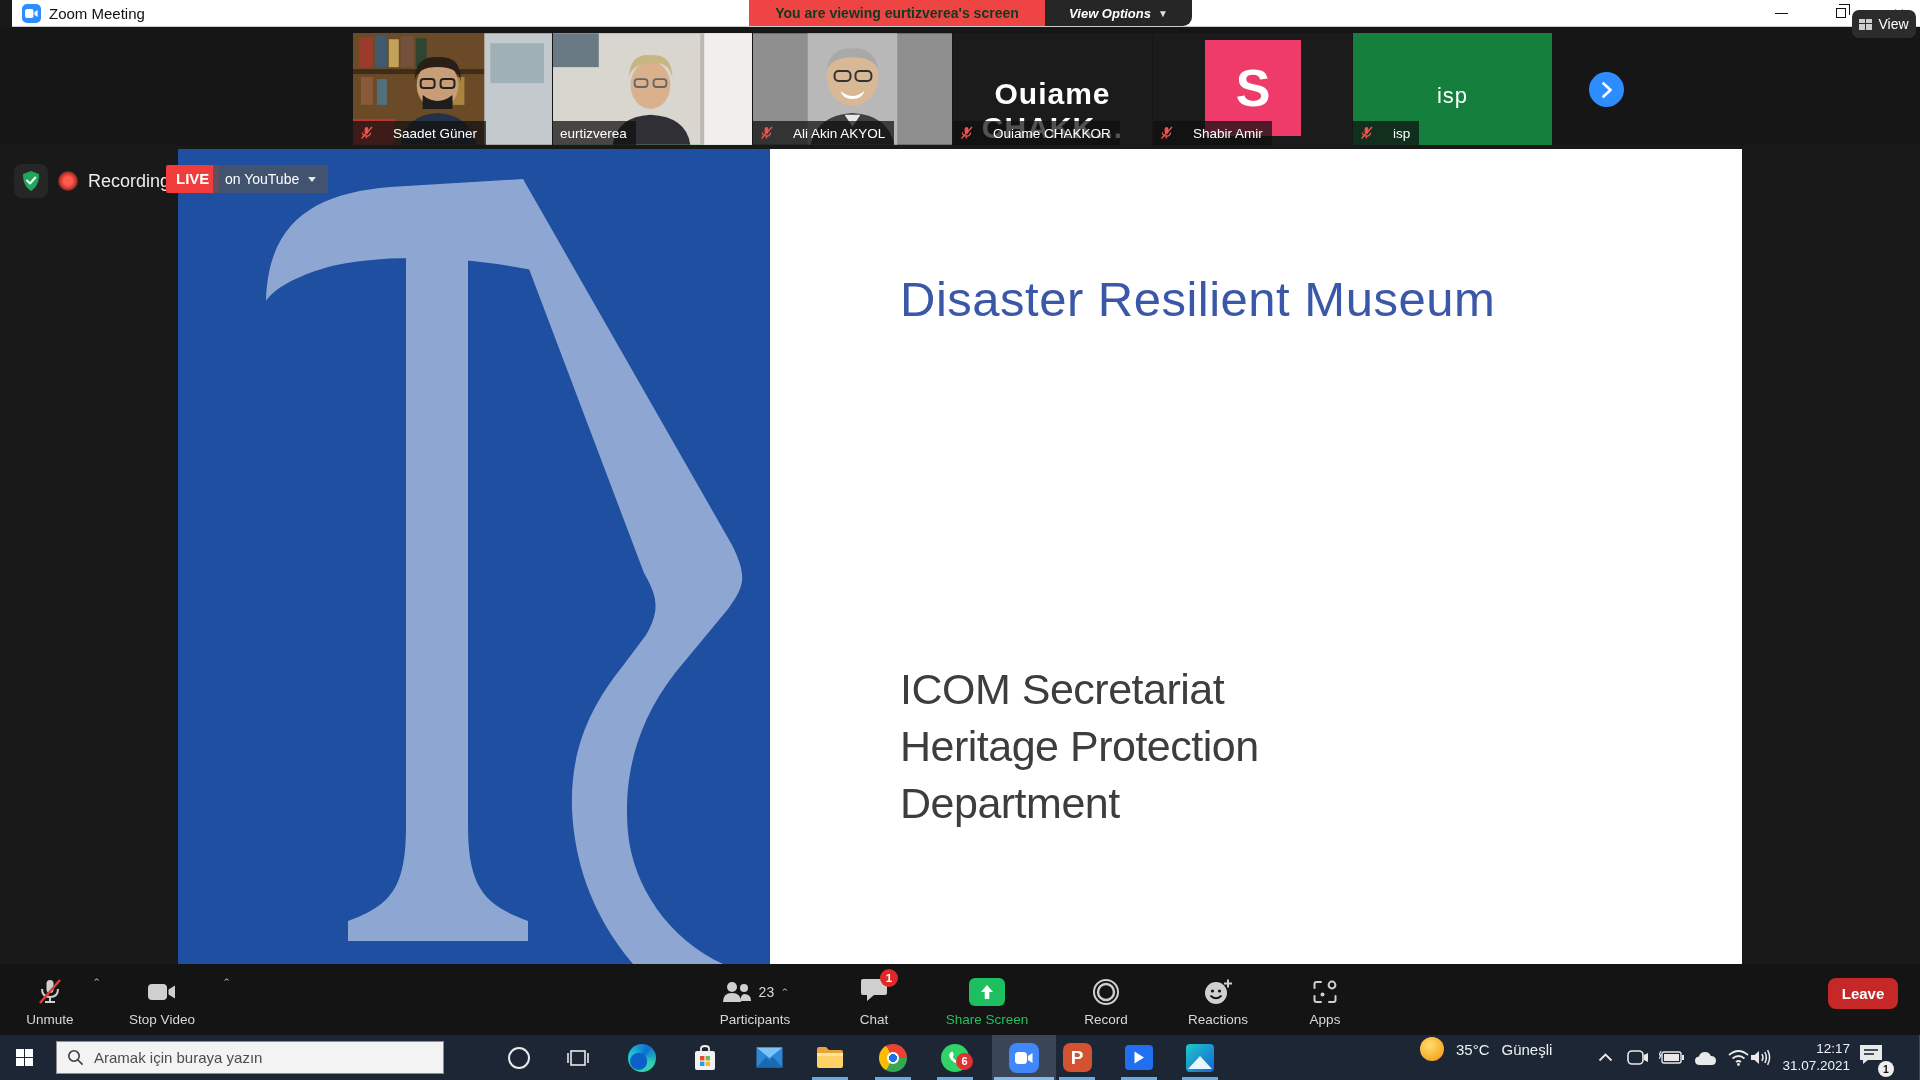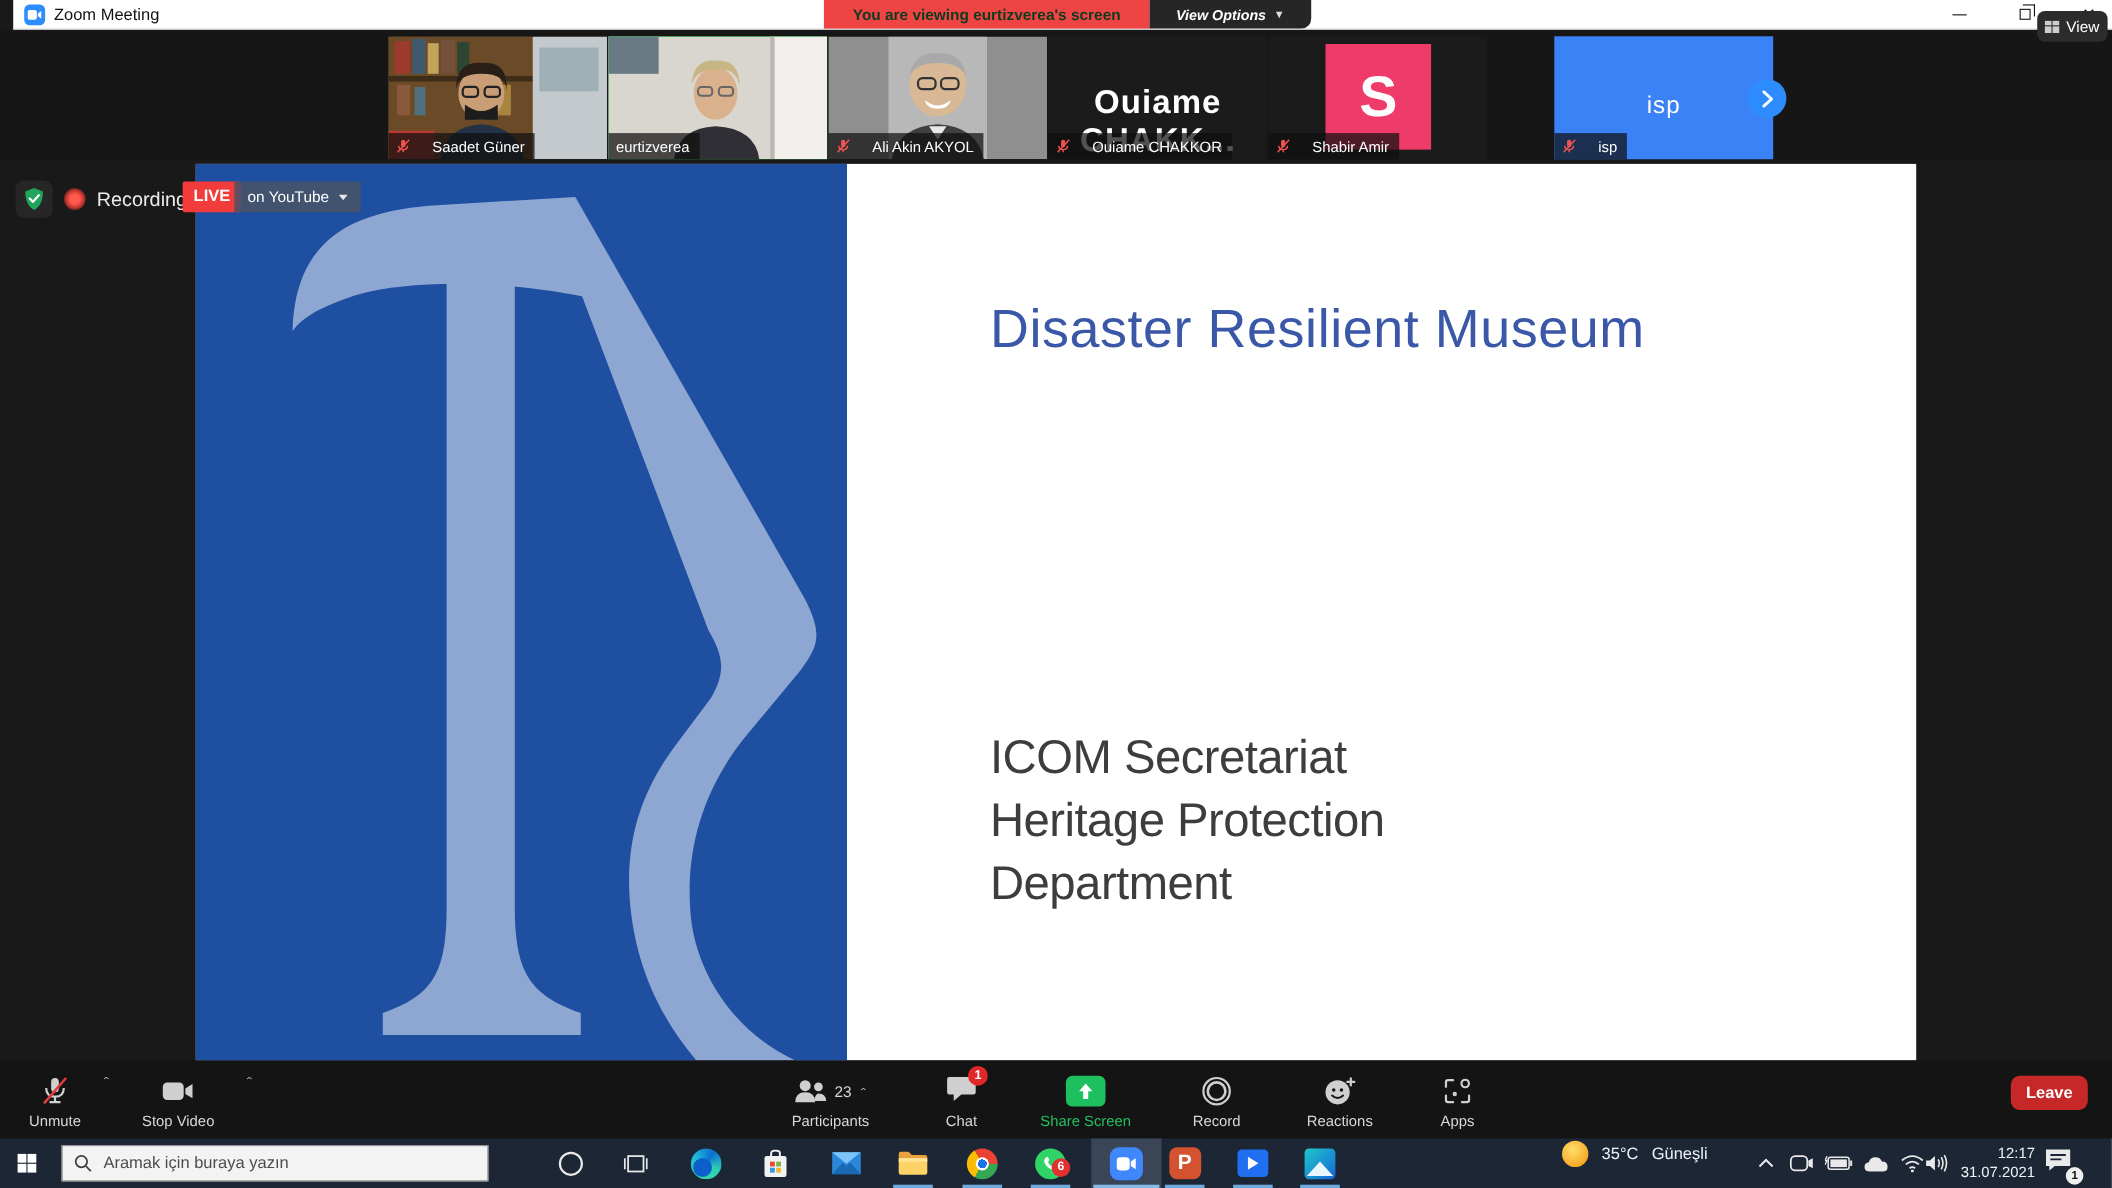"isp" div.tile { background: #3b82f6 -> #15803d; left: 1413px -> 1353px }
